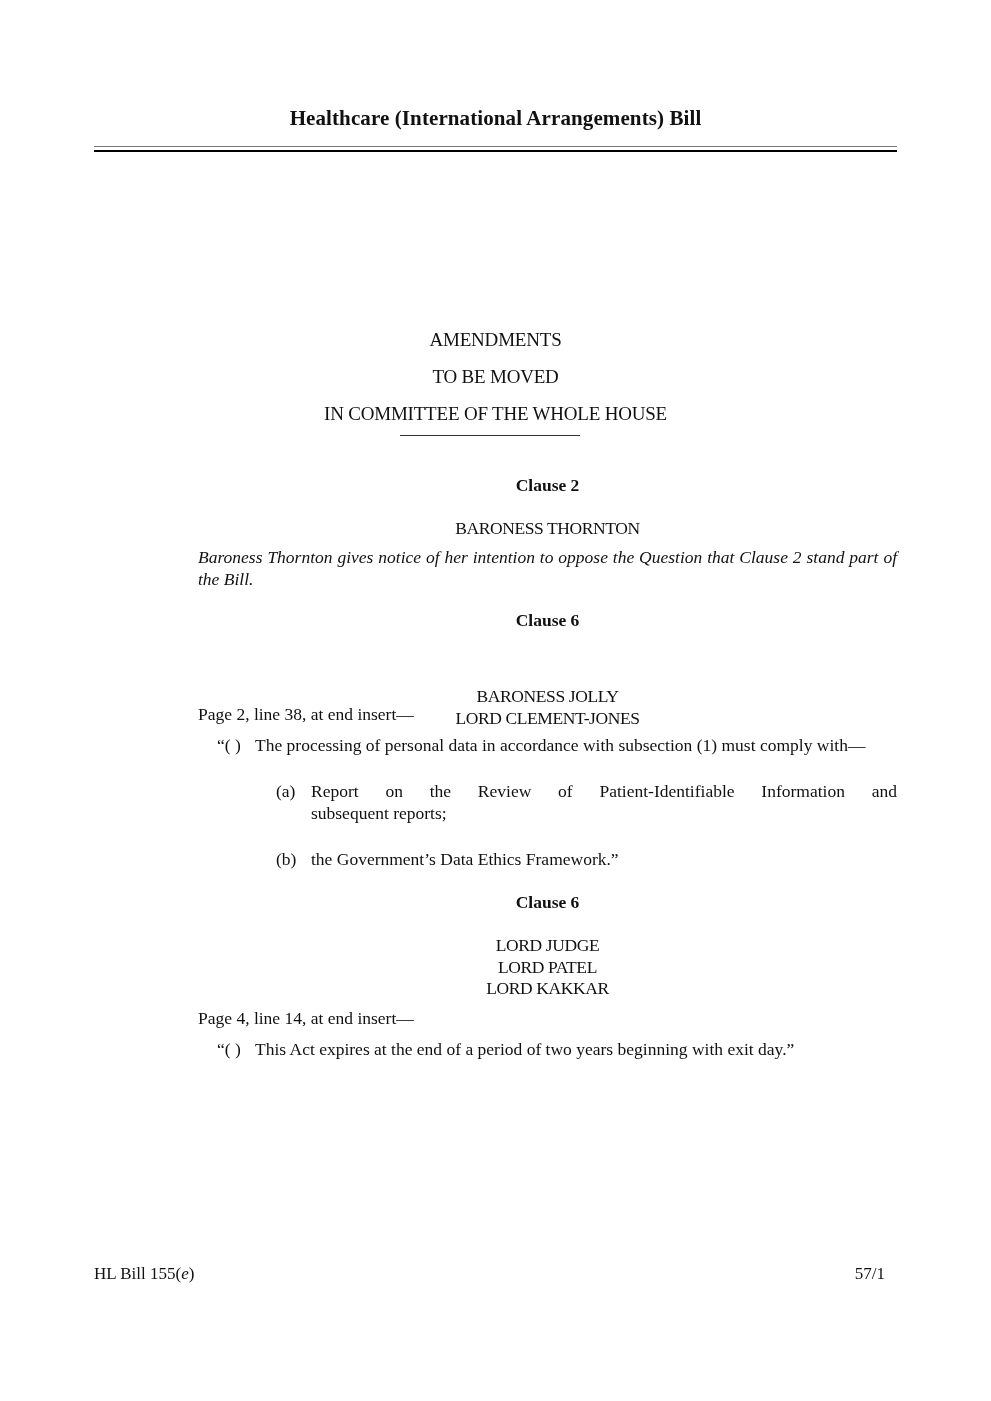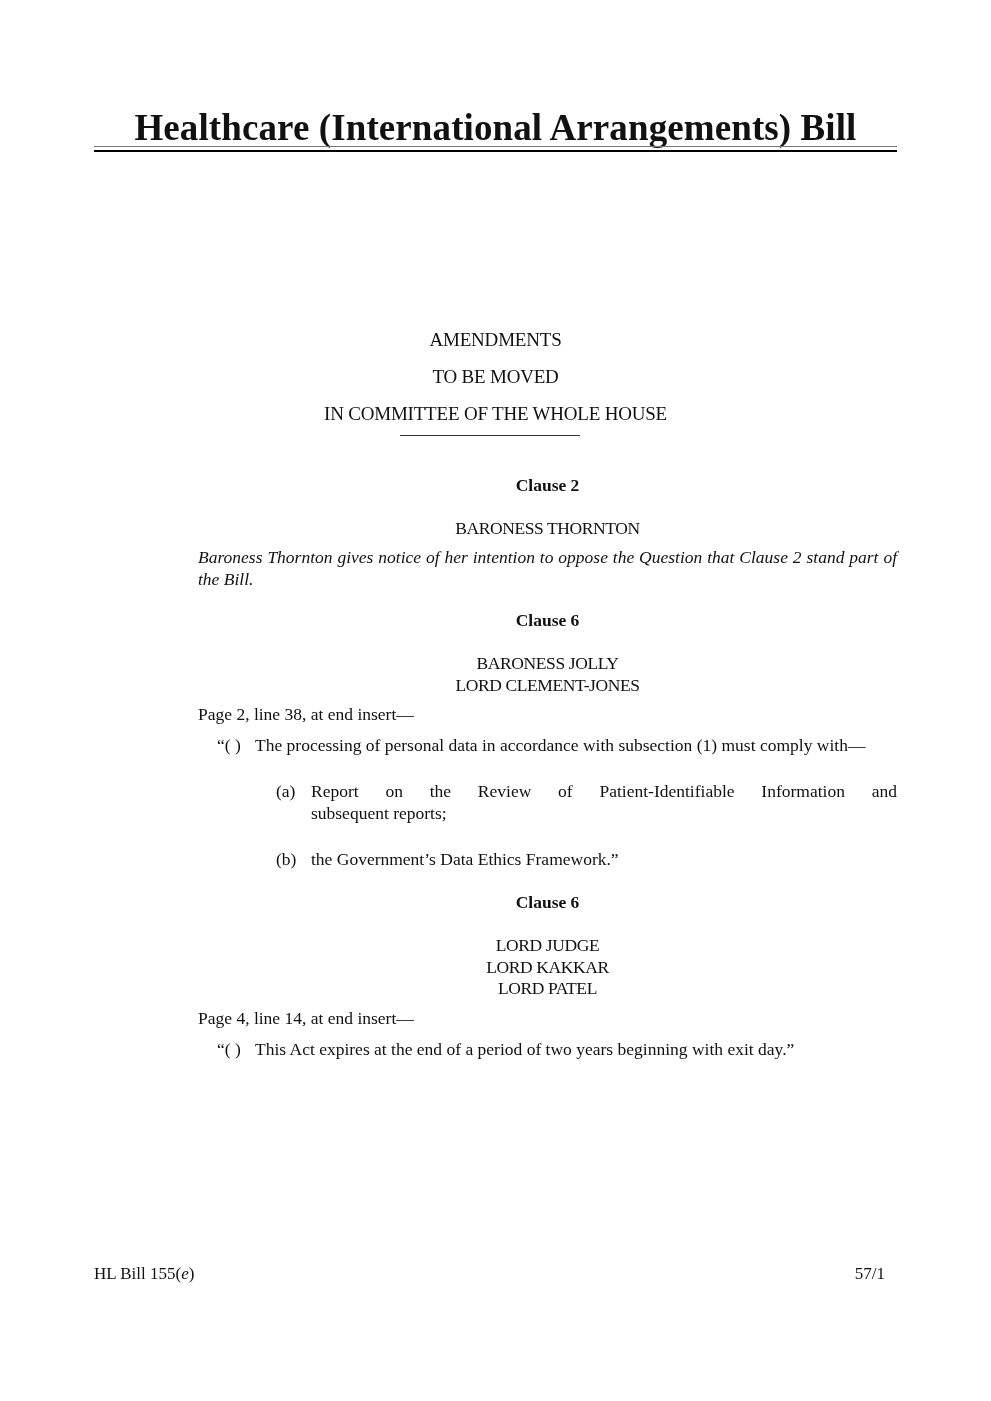"Healthcare (International Arrangements)" .page-title { font-size: 37px -> 21px }
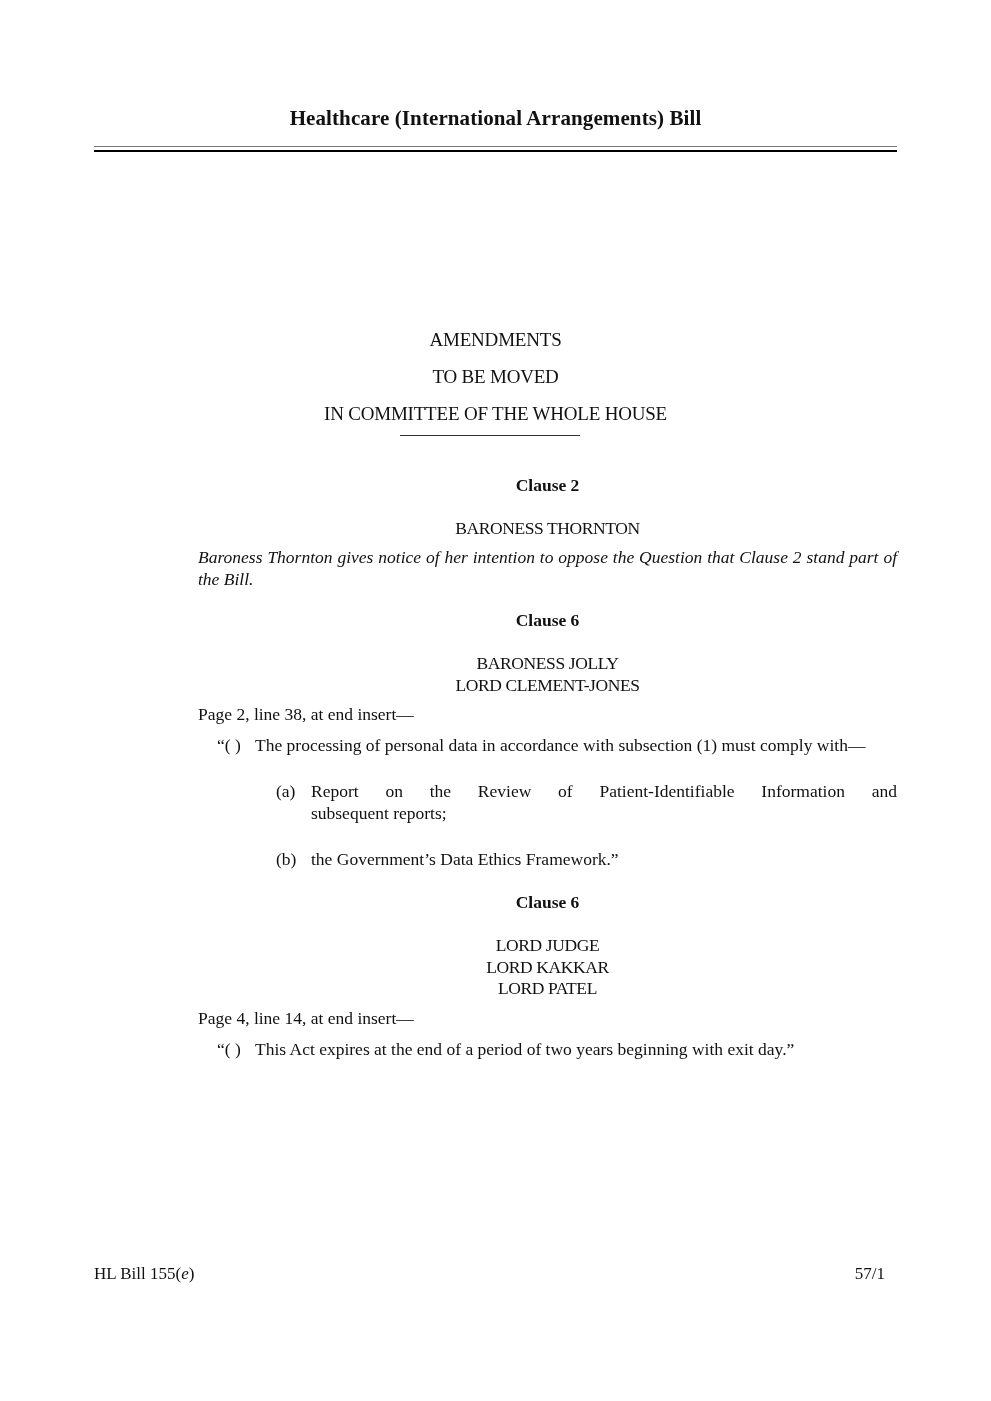"BARONESS JOLLY" div.body-text { top: 653px -> 686px }
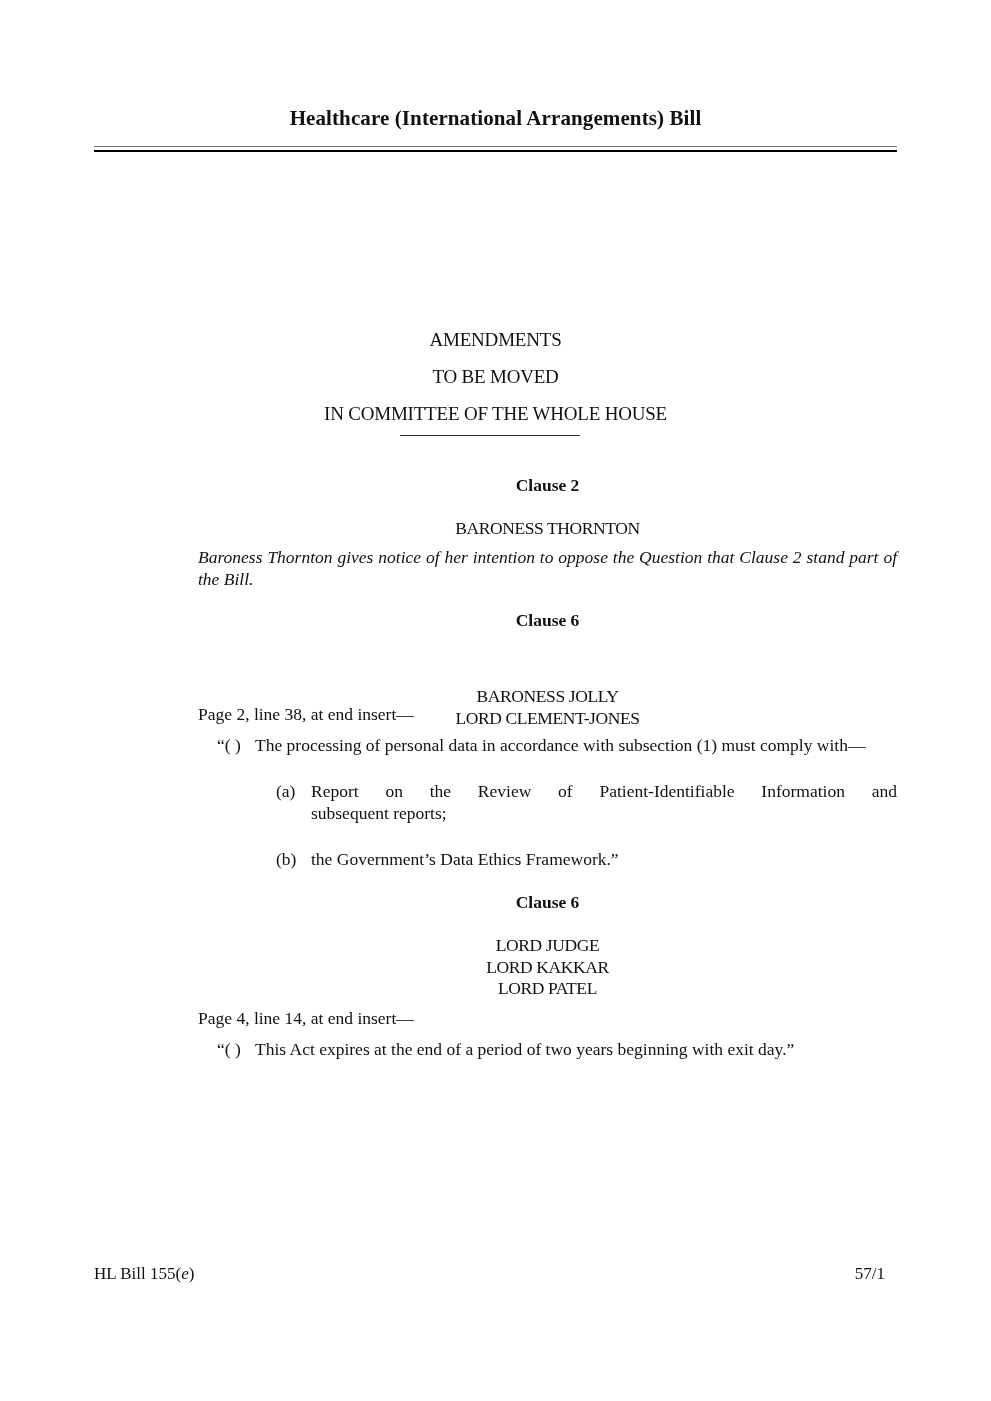"LORD KAKKAR" div { order: before "LORD PATEL" -> after "LORD PATEL" }
